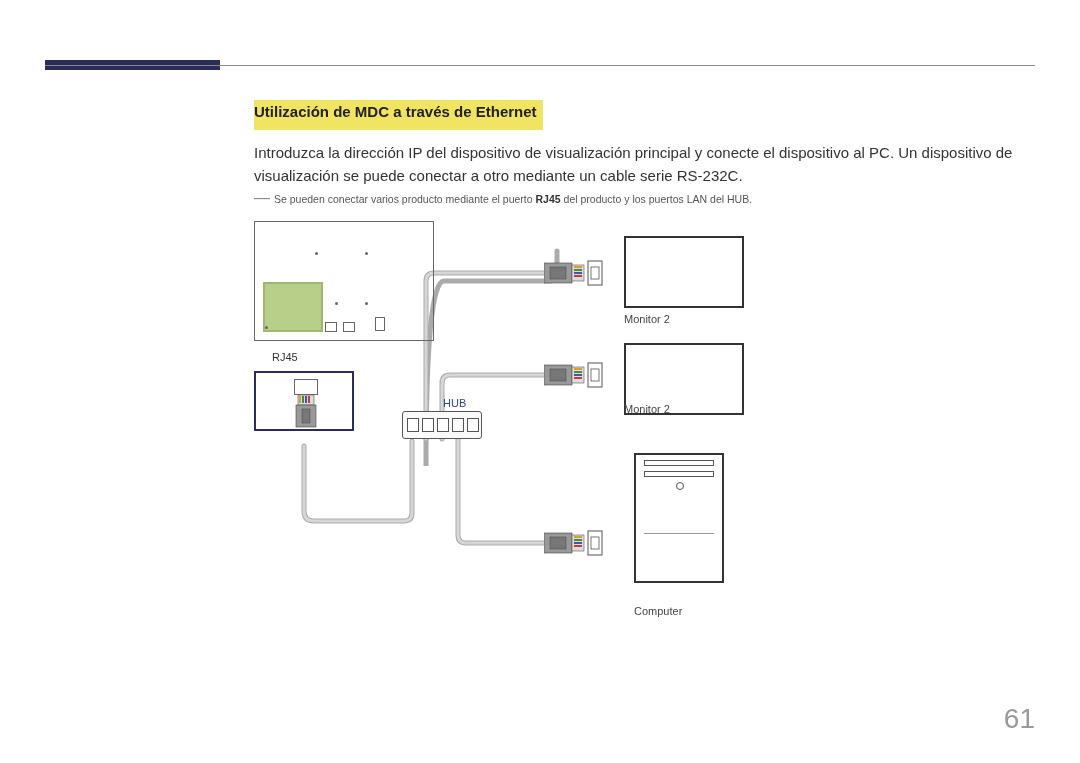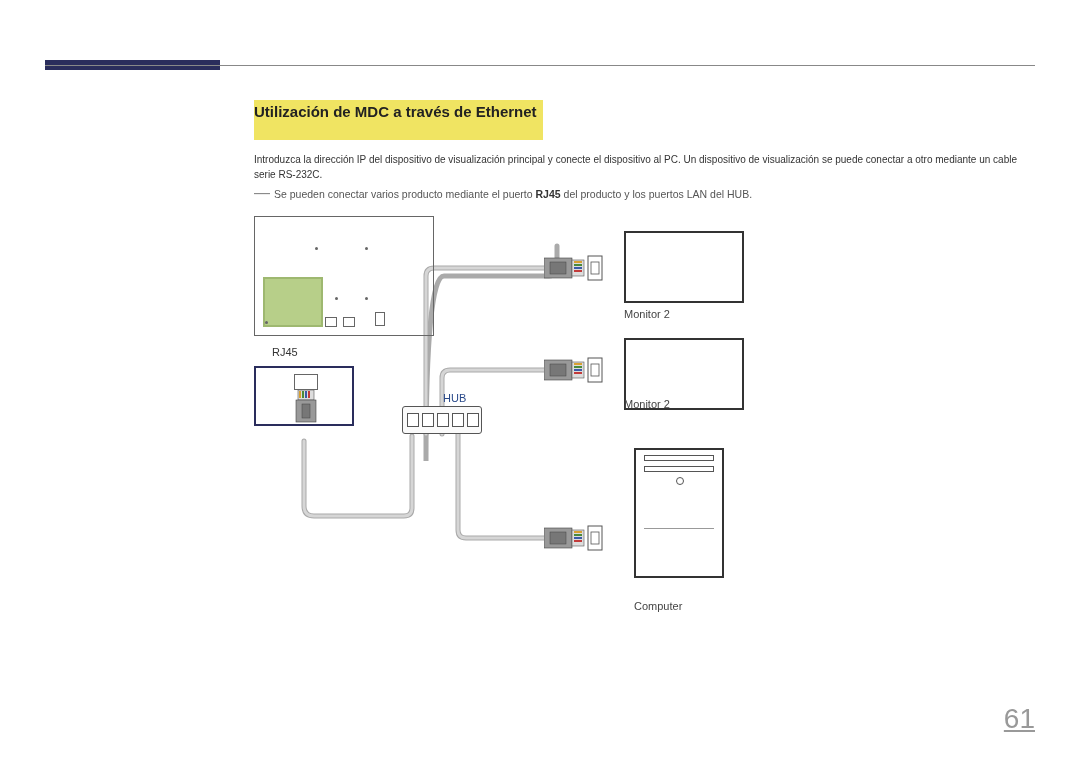"Utilización de MDC a través" .section-title { padding: 3px 6px 20px 0 -> 3px 6px 10px 0 }
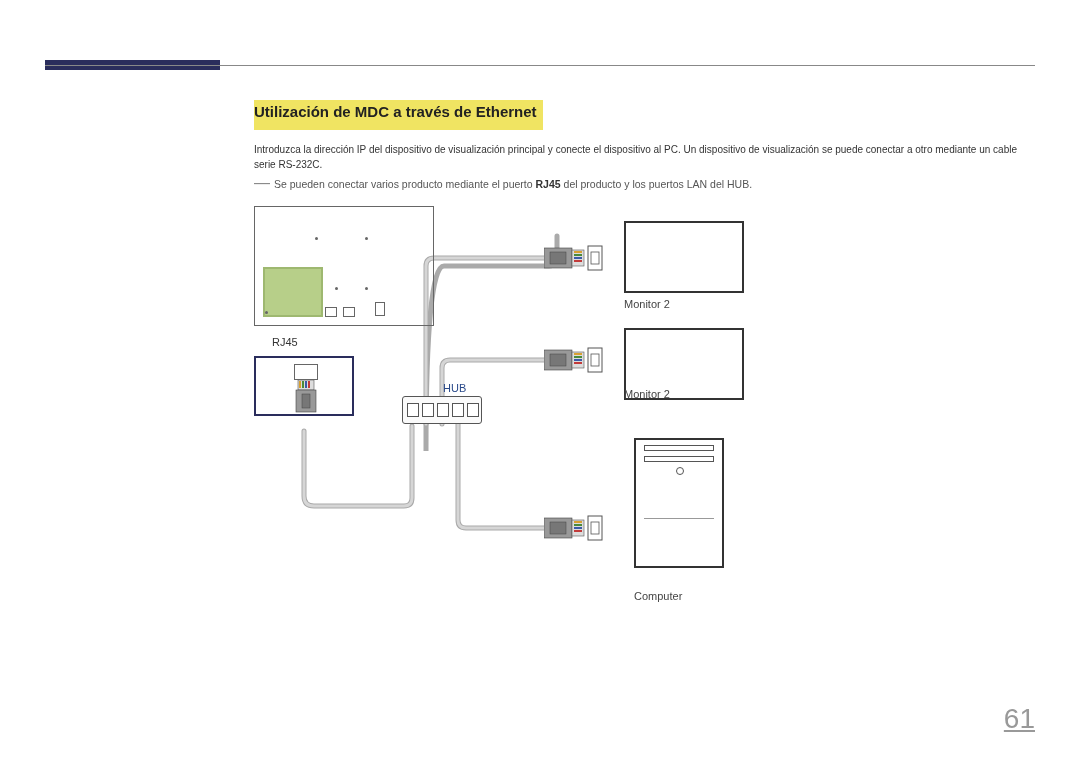"Introduzca la dirección IP del" .intro { font-size: 10px -> 15px }
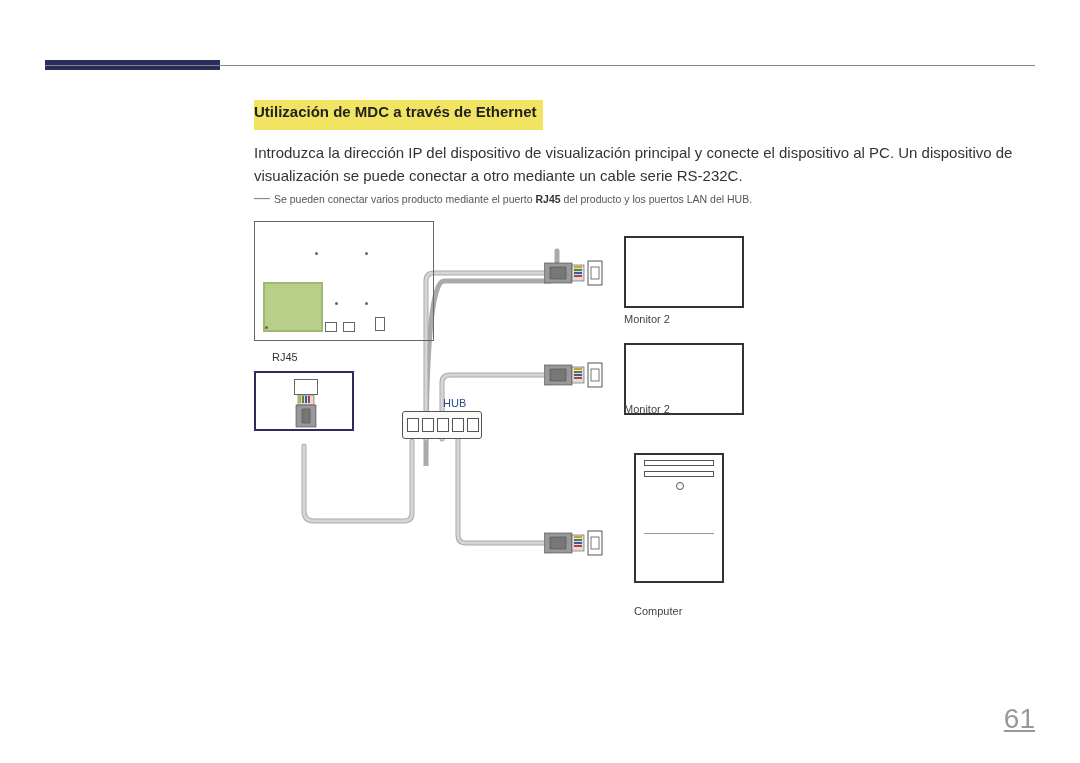"61" .page-number { text-decoration: underline -> none }
